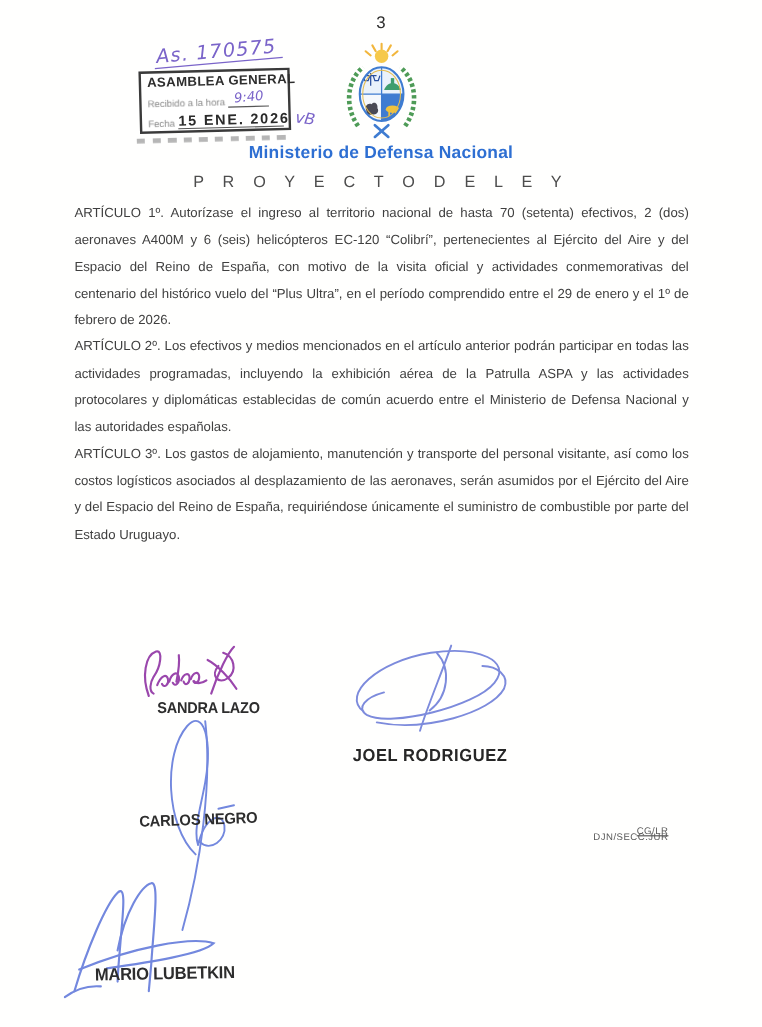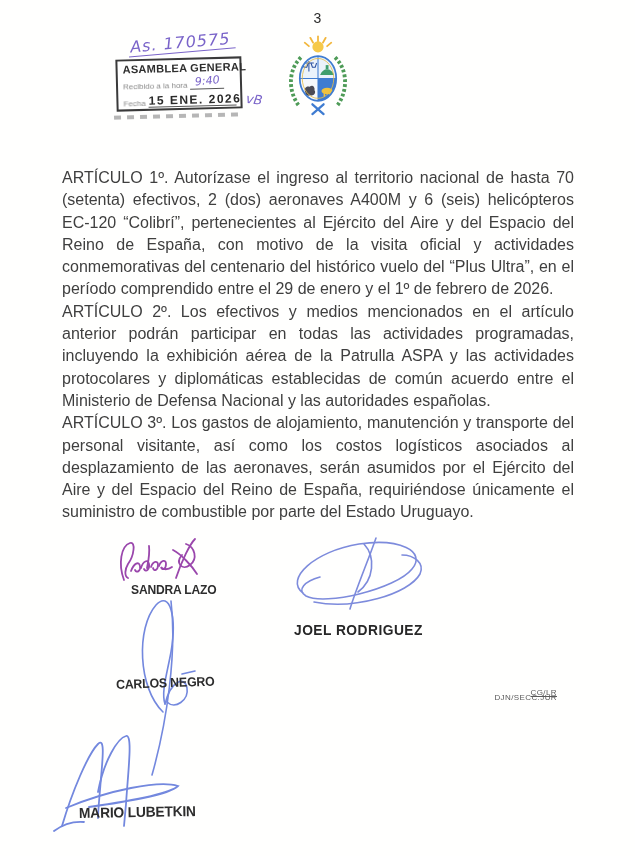"Ministerio de Defensa Nacional" div.ministry { html: none -> <div>Ministerio de Defensa Nacional</div> }
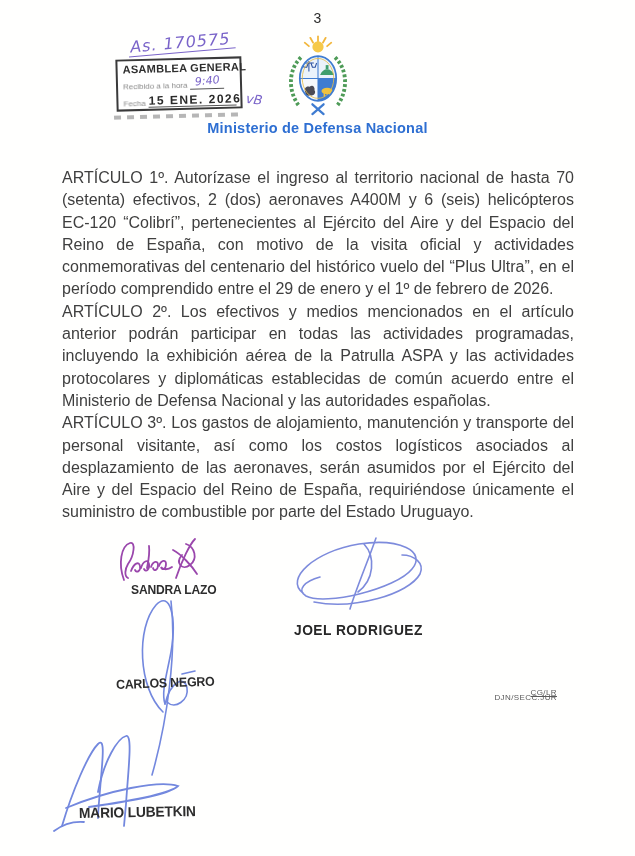"P R O Y E" div.doc-title { html: none -> <div>P R O Y E C T O D E L E Y</div> }
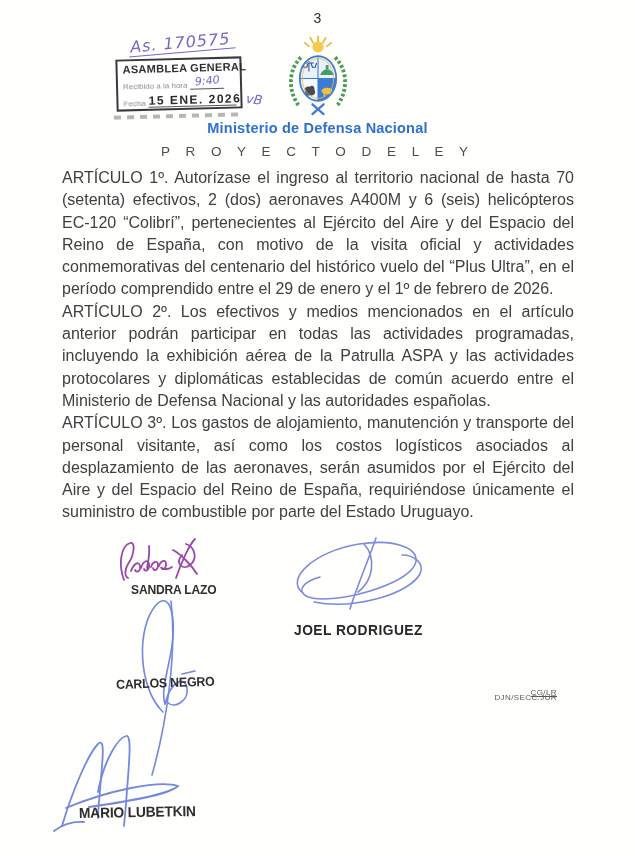"ARTÍCULO 1º. Autorízase el ingreso" .body-text { font-size: 16px -> 11px }
